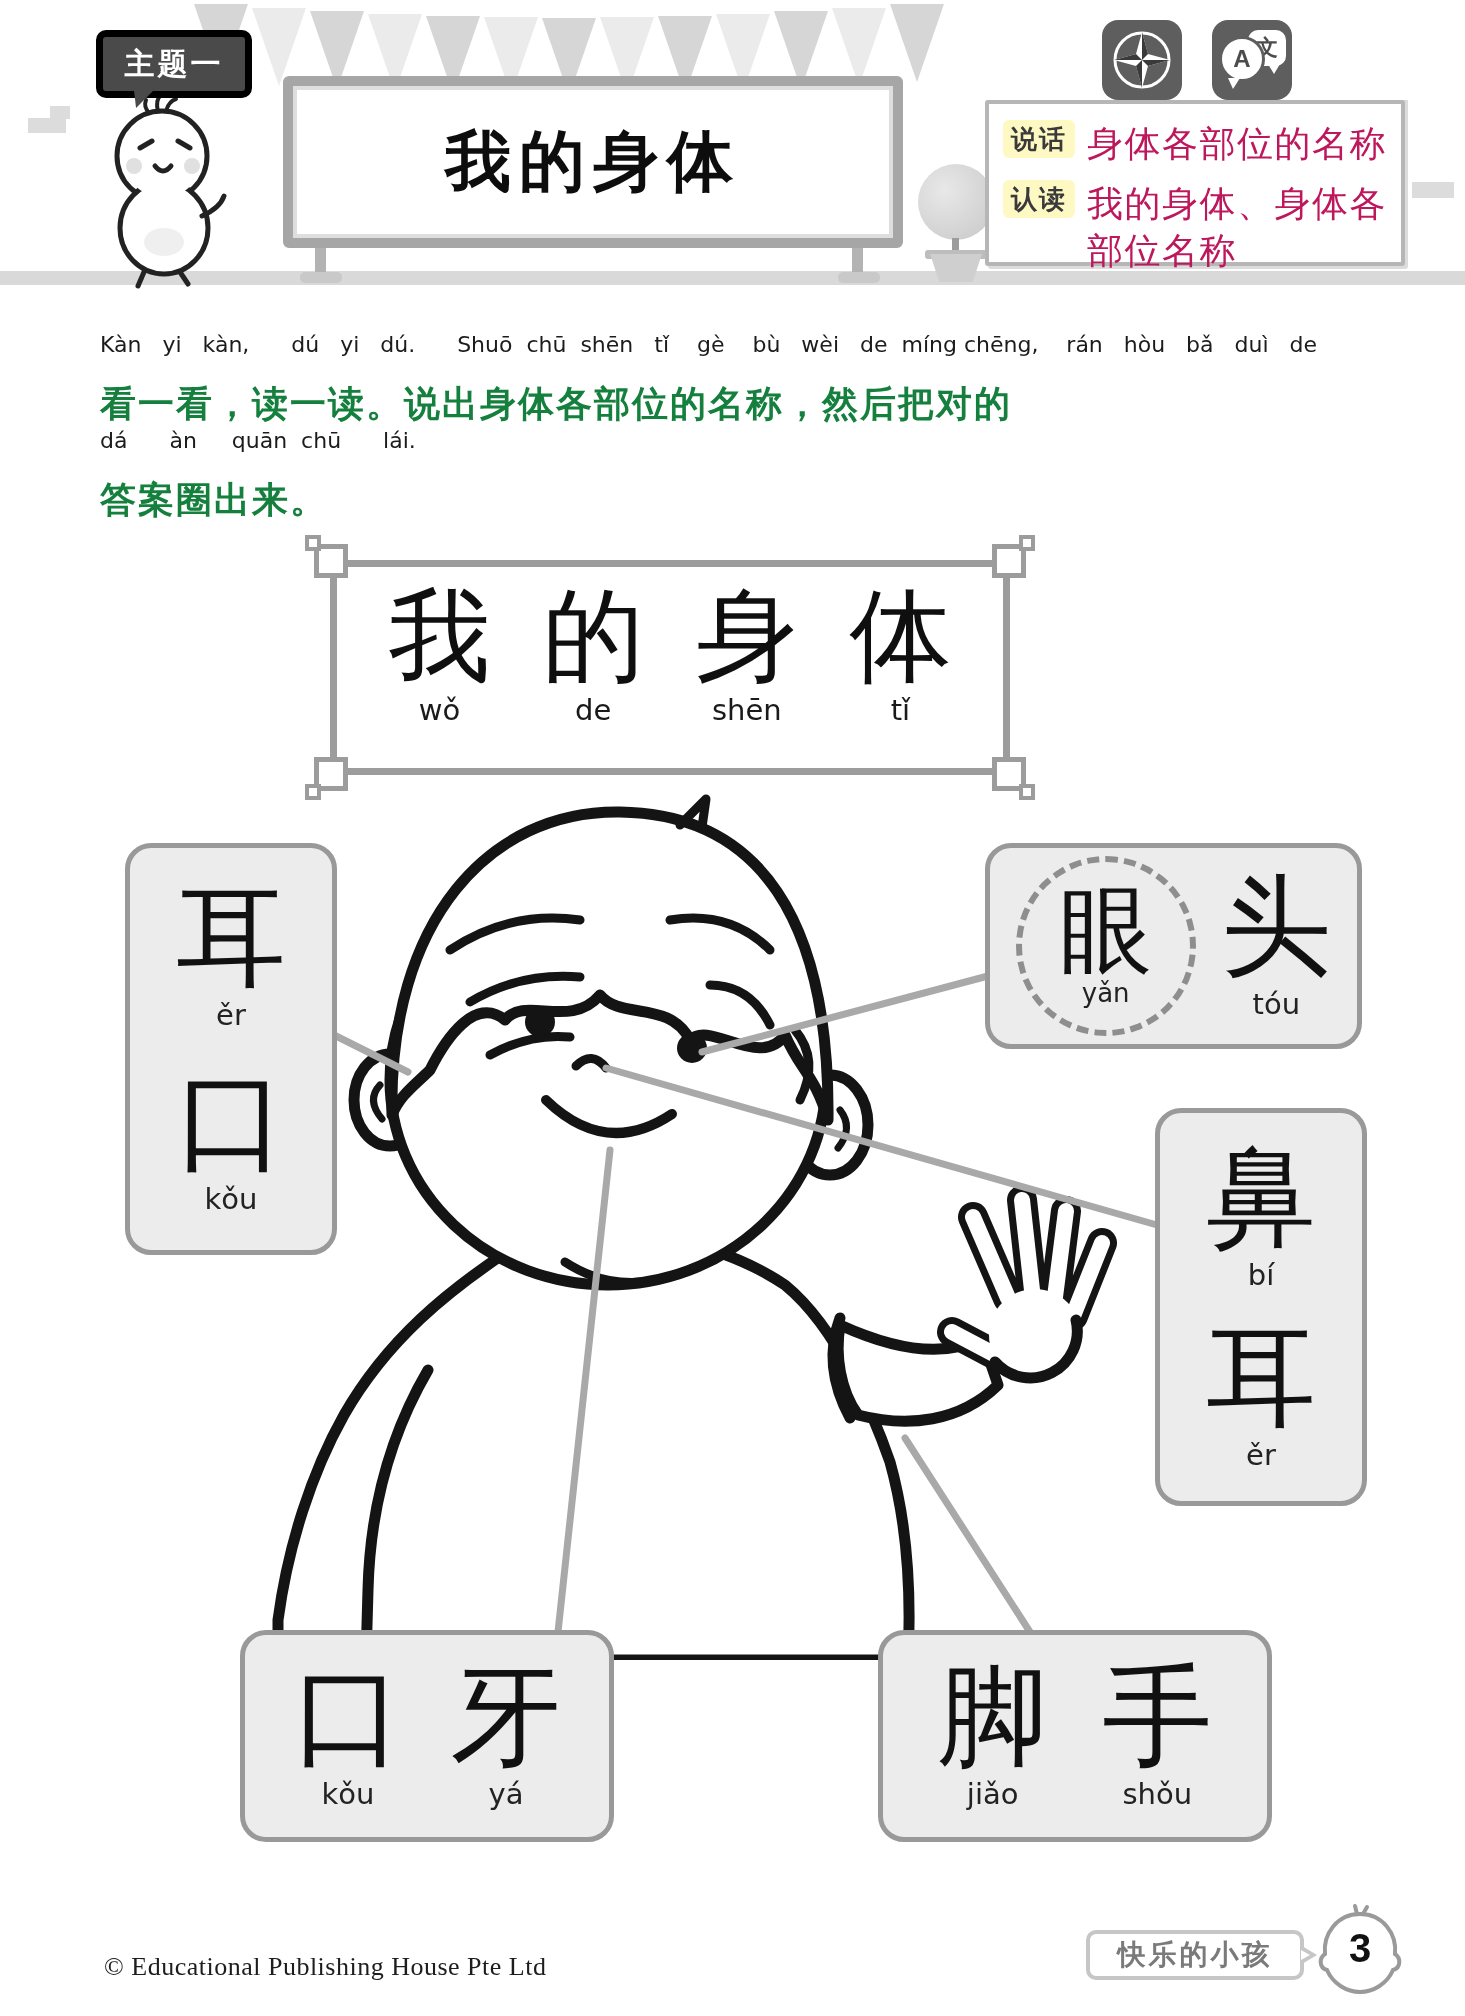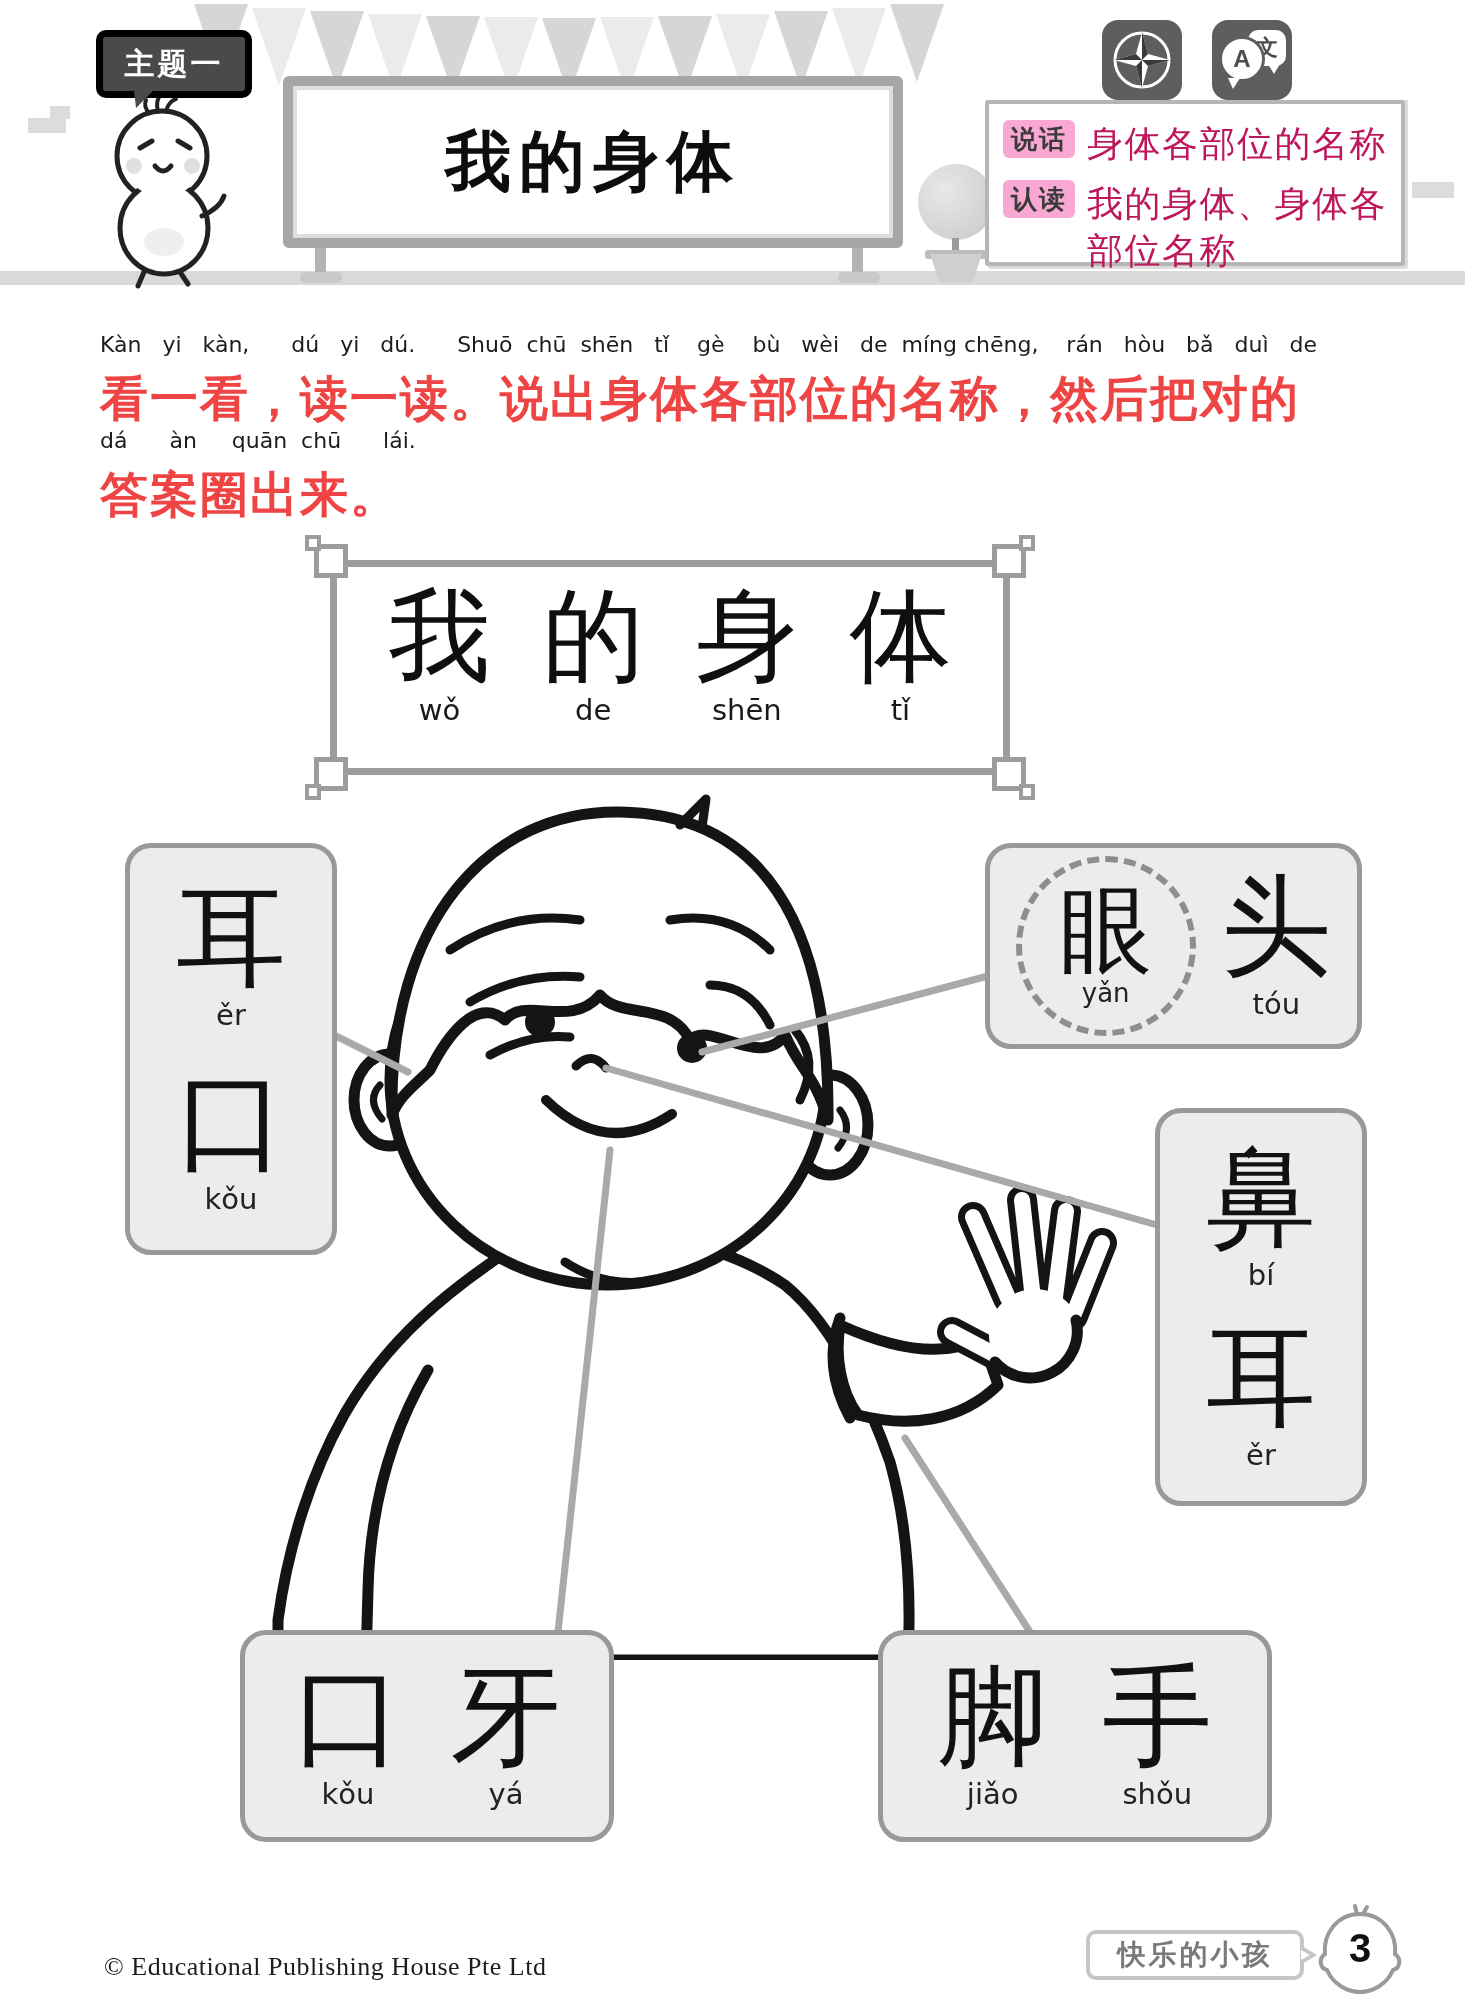"说话" .chip { background: #f9a8d4 -> #fef9c3 }
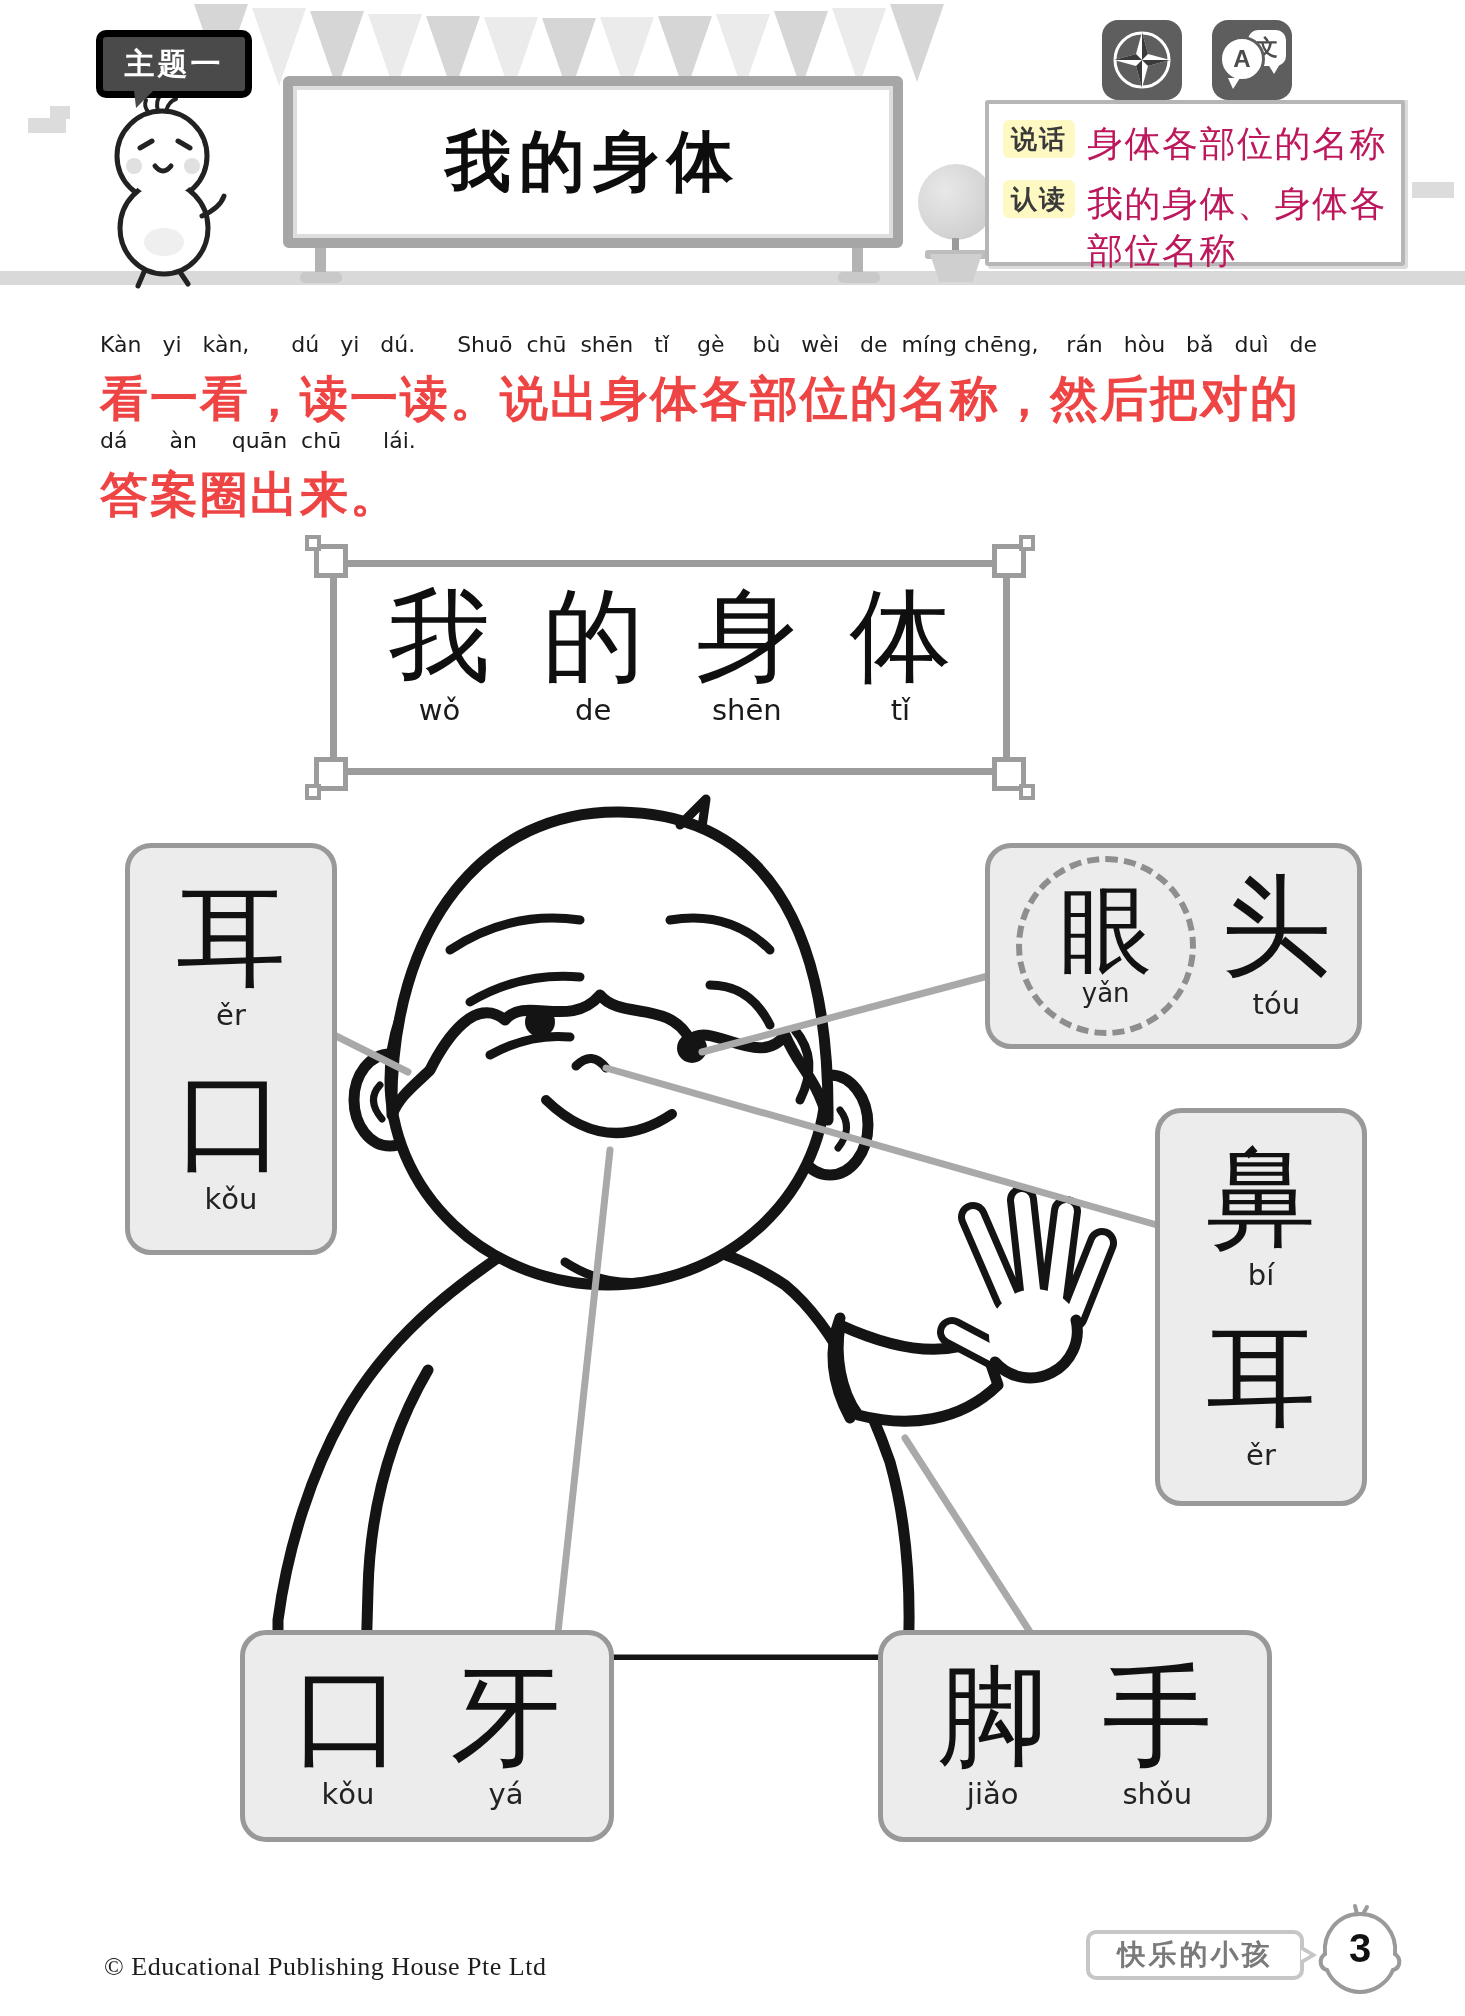"看一看，读一读。说出身体各部位的名称，然后把对的" .zh-line { color: #ef4444 -> #15803d; font-size: 48px -> 36px; margin-top: 10px -> 23px }
